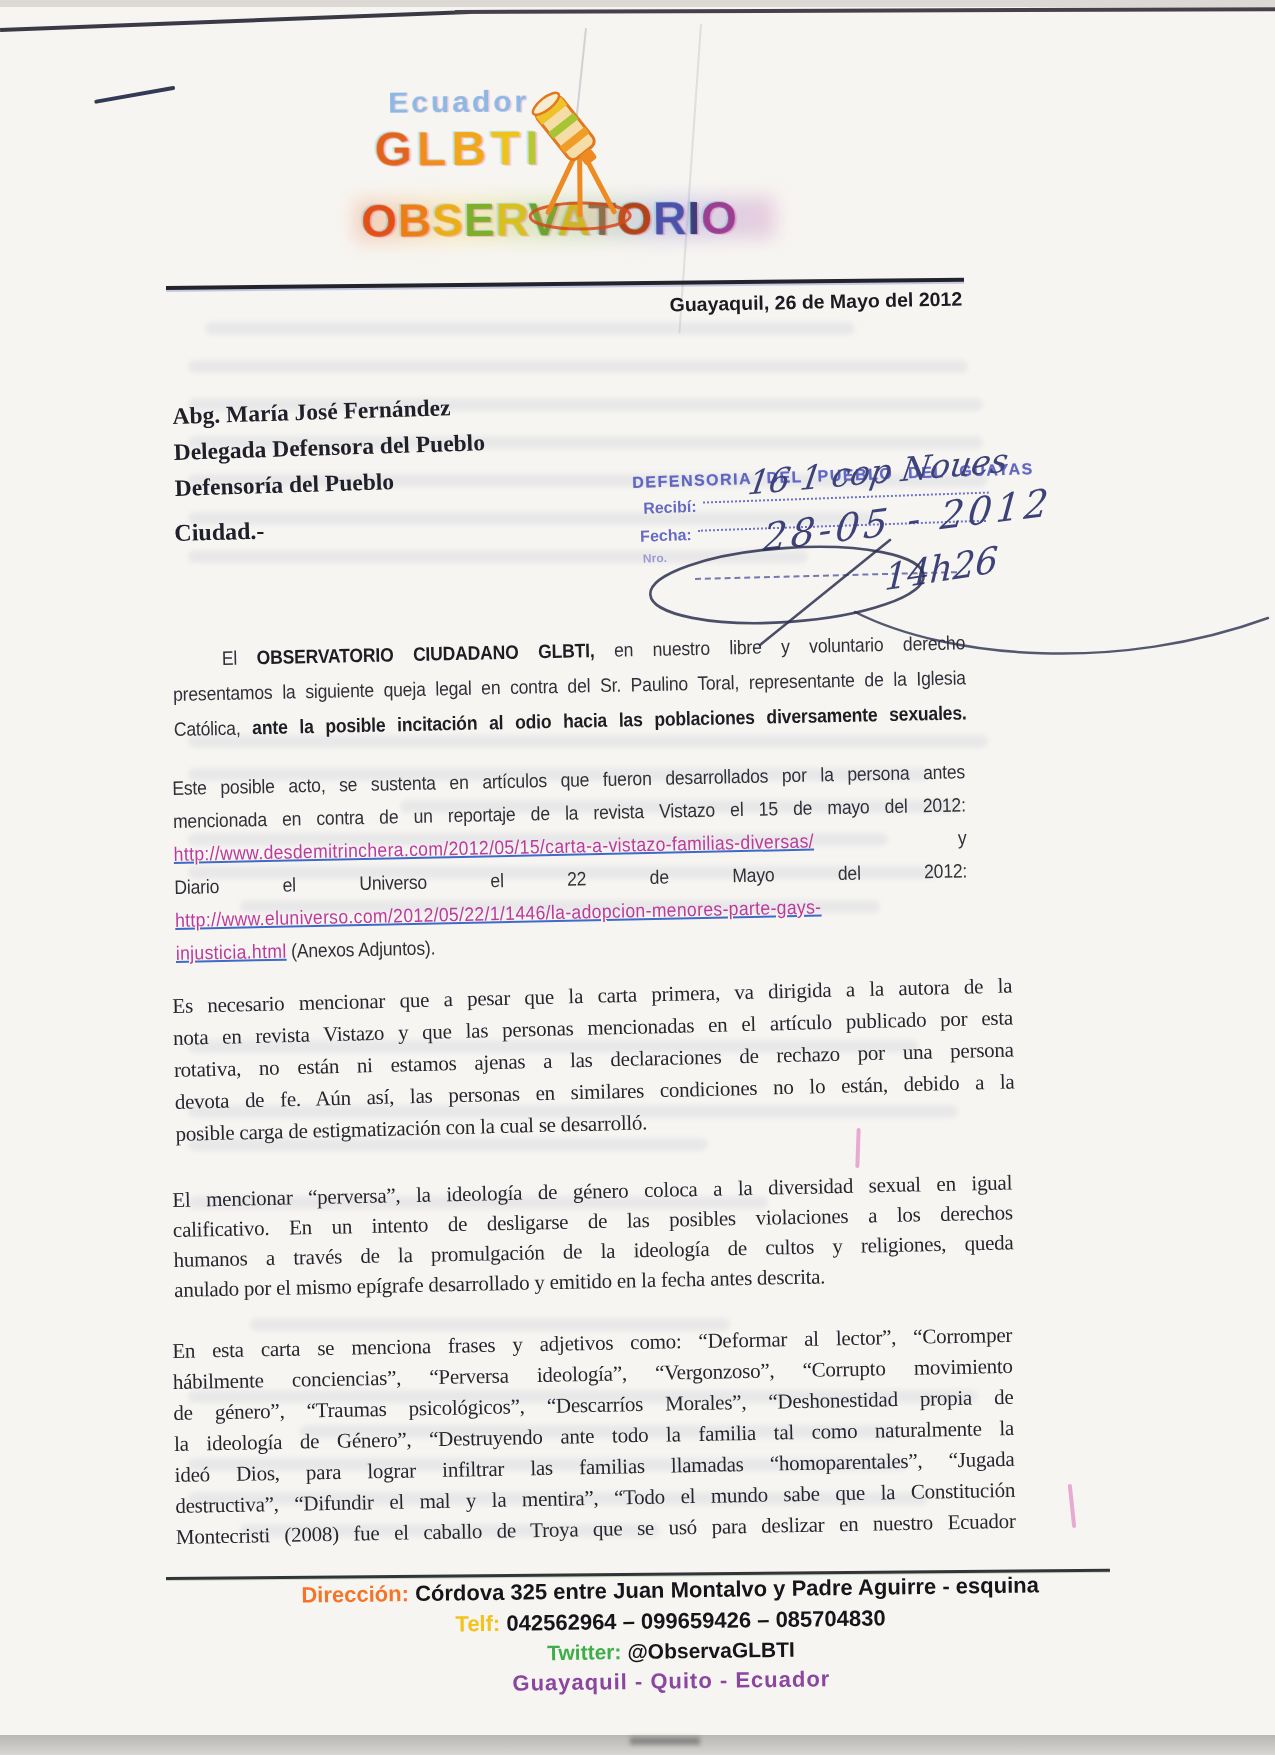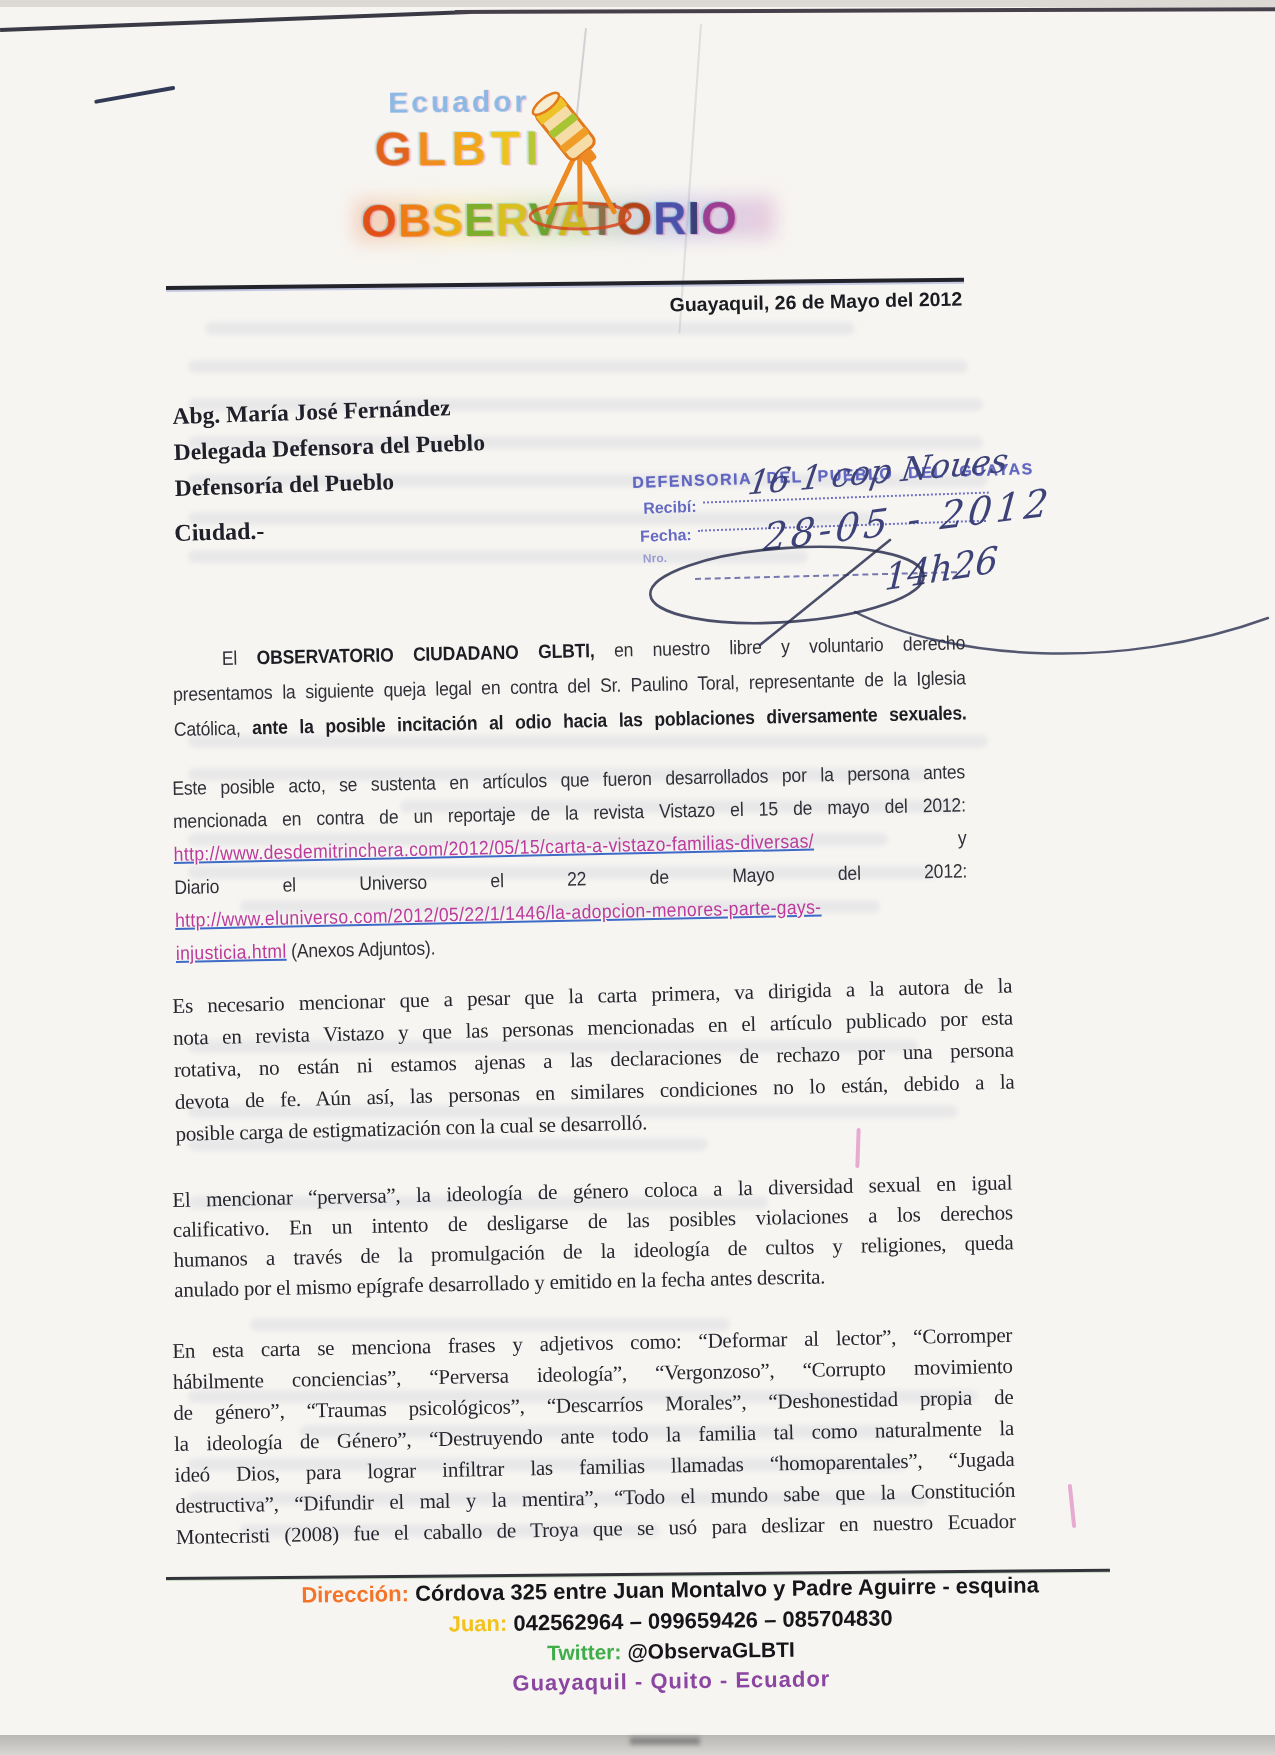"Juan:" span.lab-tel { text: Juan -> Telf }
